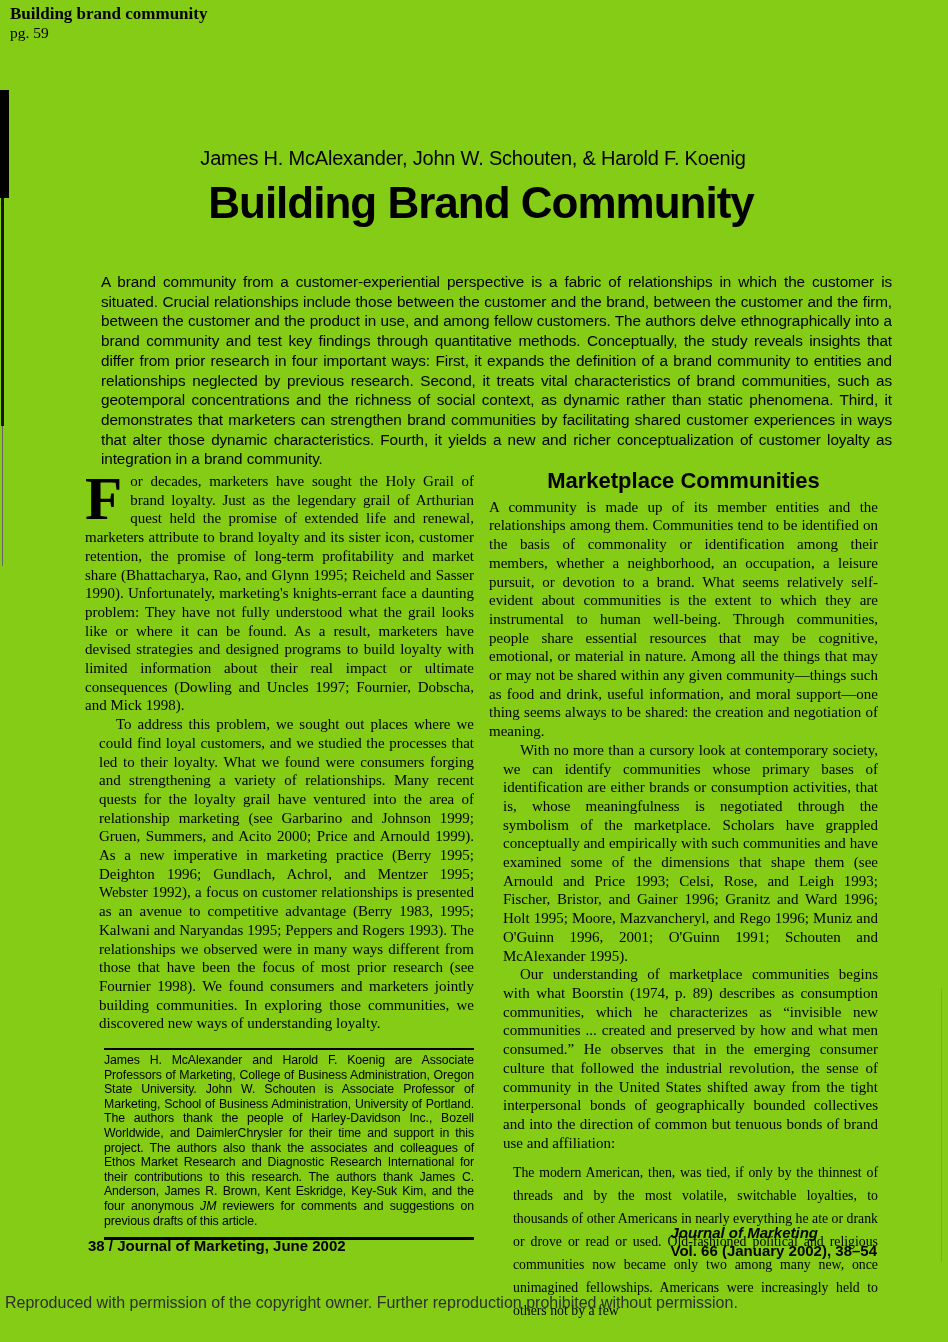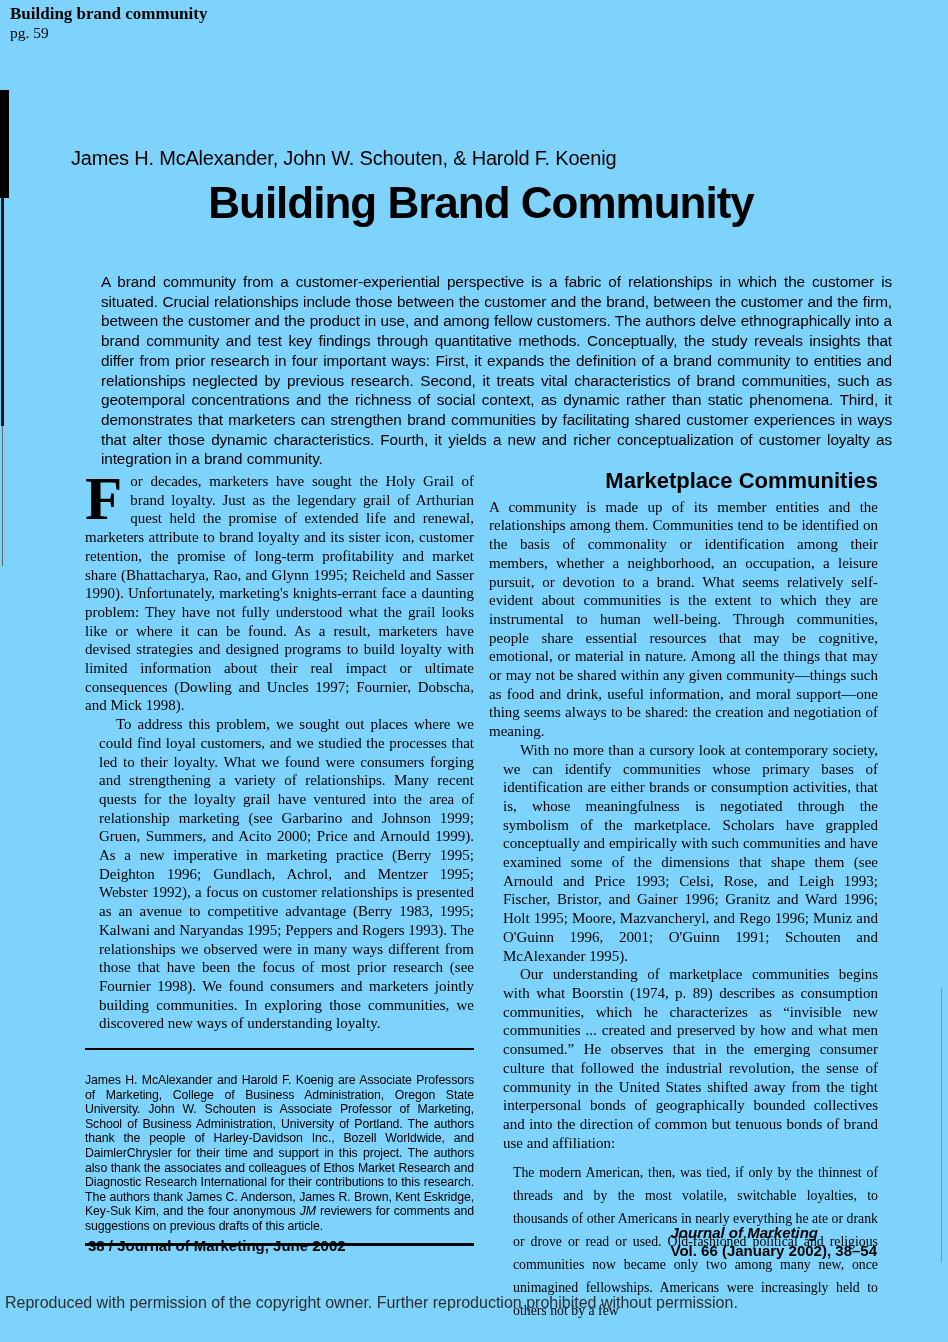"Building brand community" .page { background: #7dd3fc -> #84cc16 }
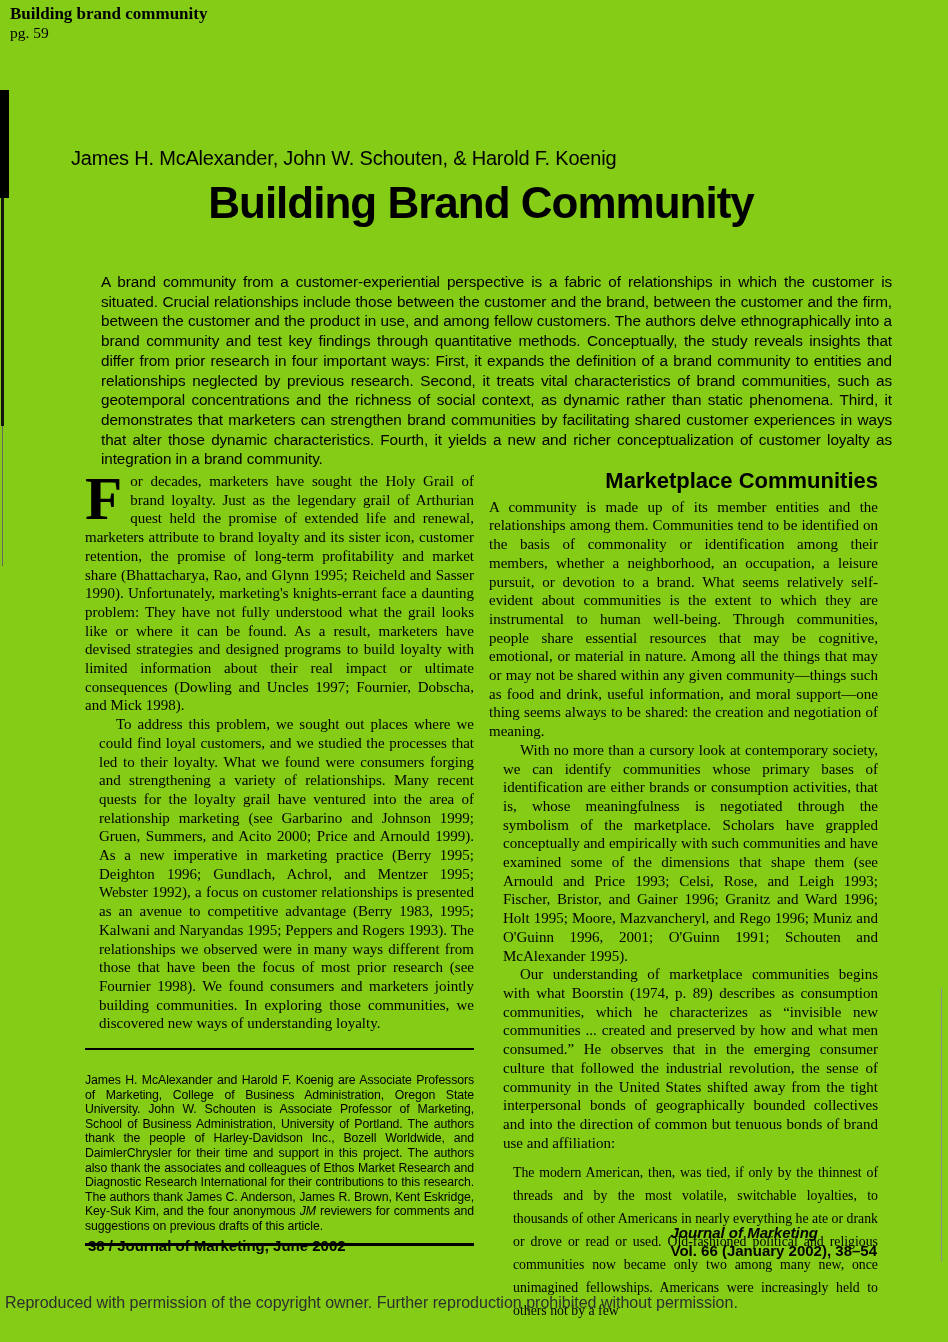"James H. McAlexander, John W." .byline { left: 71px -> 77px; text-align: none -> center }
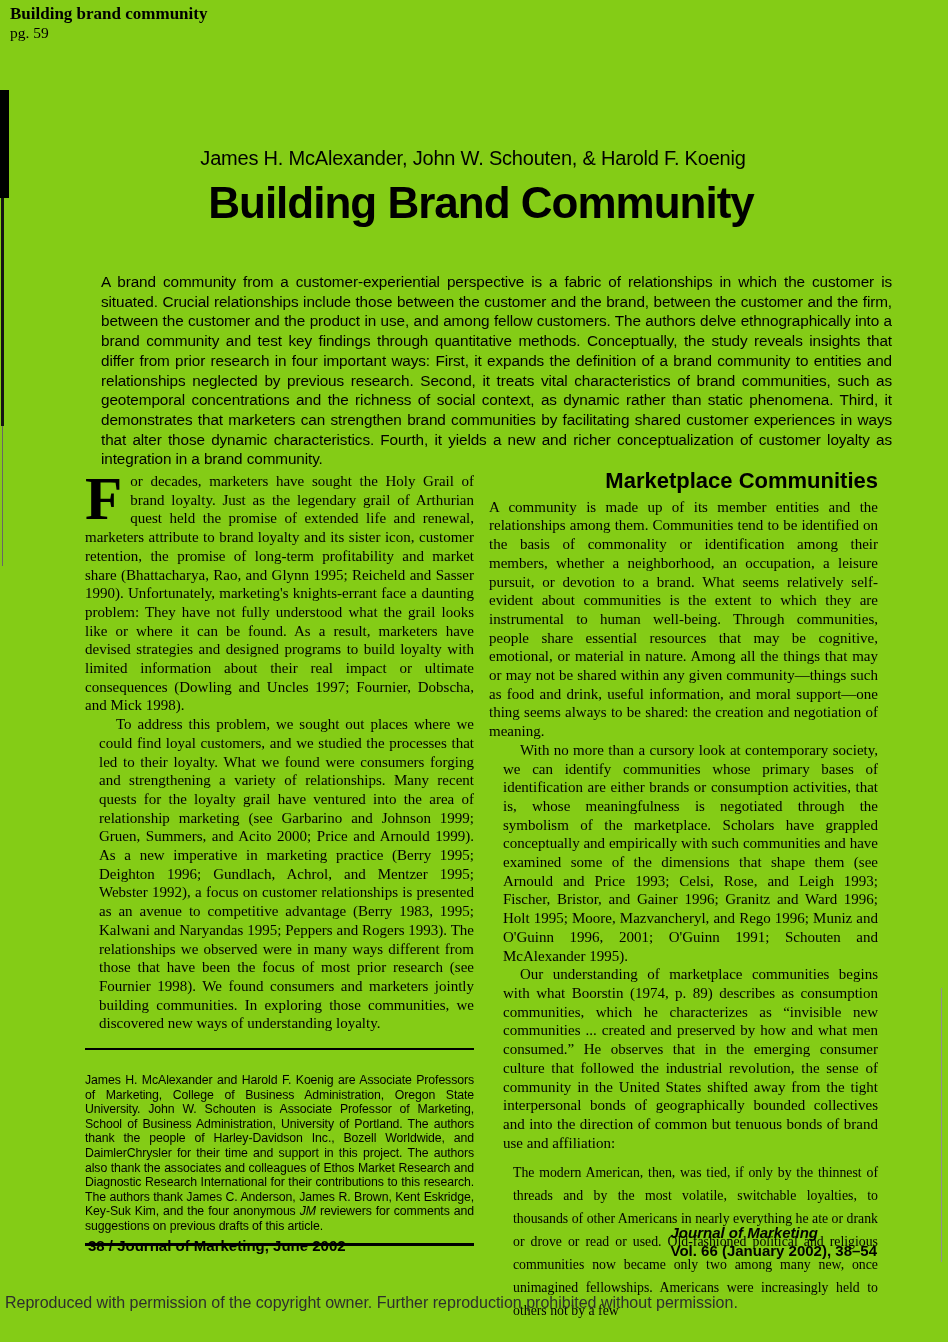"Marketplace Communities" .col-heading { text-align: right -> center }
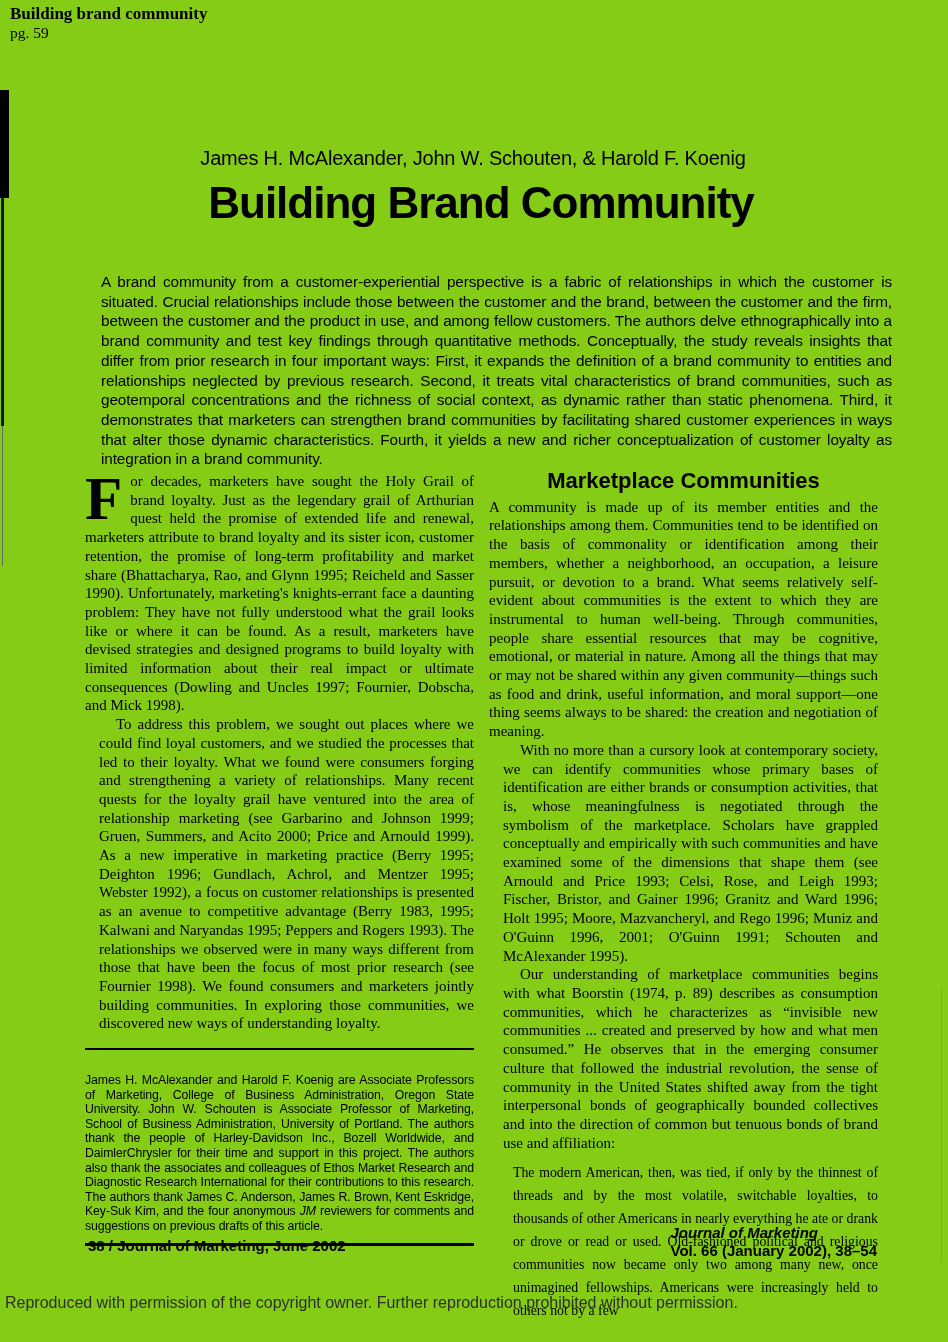"James H. McAlexander and Harold" .footnote { margin-left: none -> 19px; padding: 23px 0 9px 0 -> 3px 0 9px 0 }
